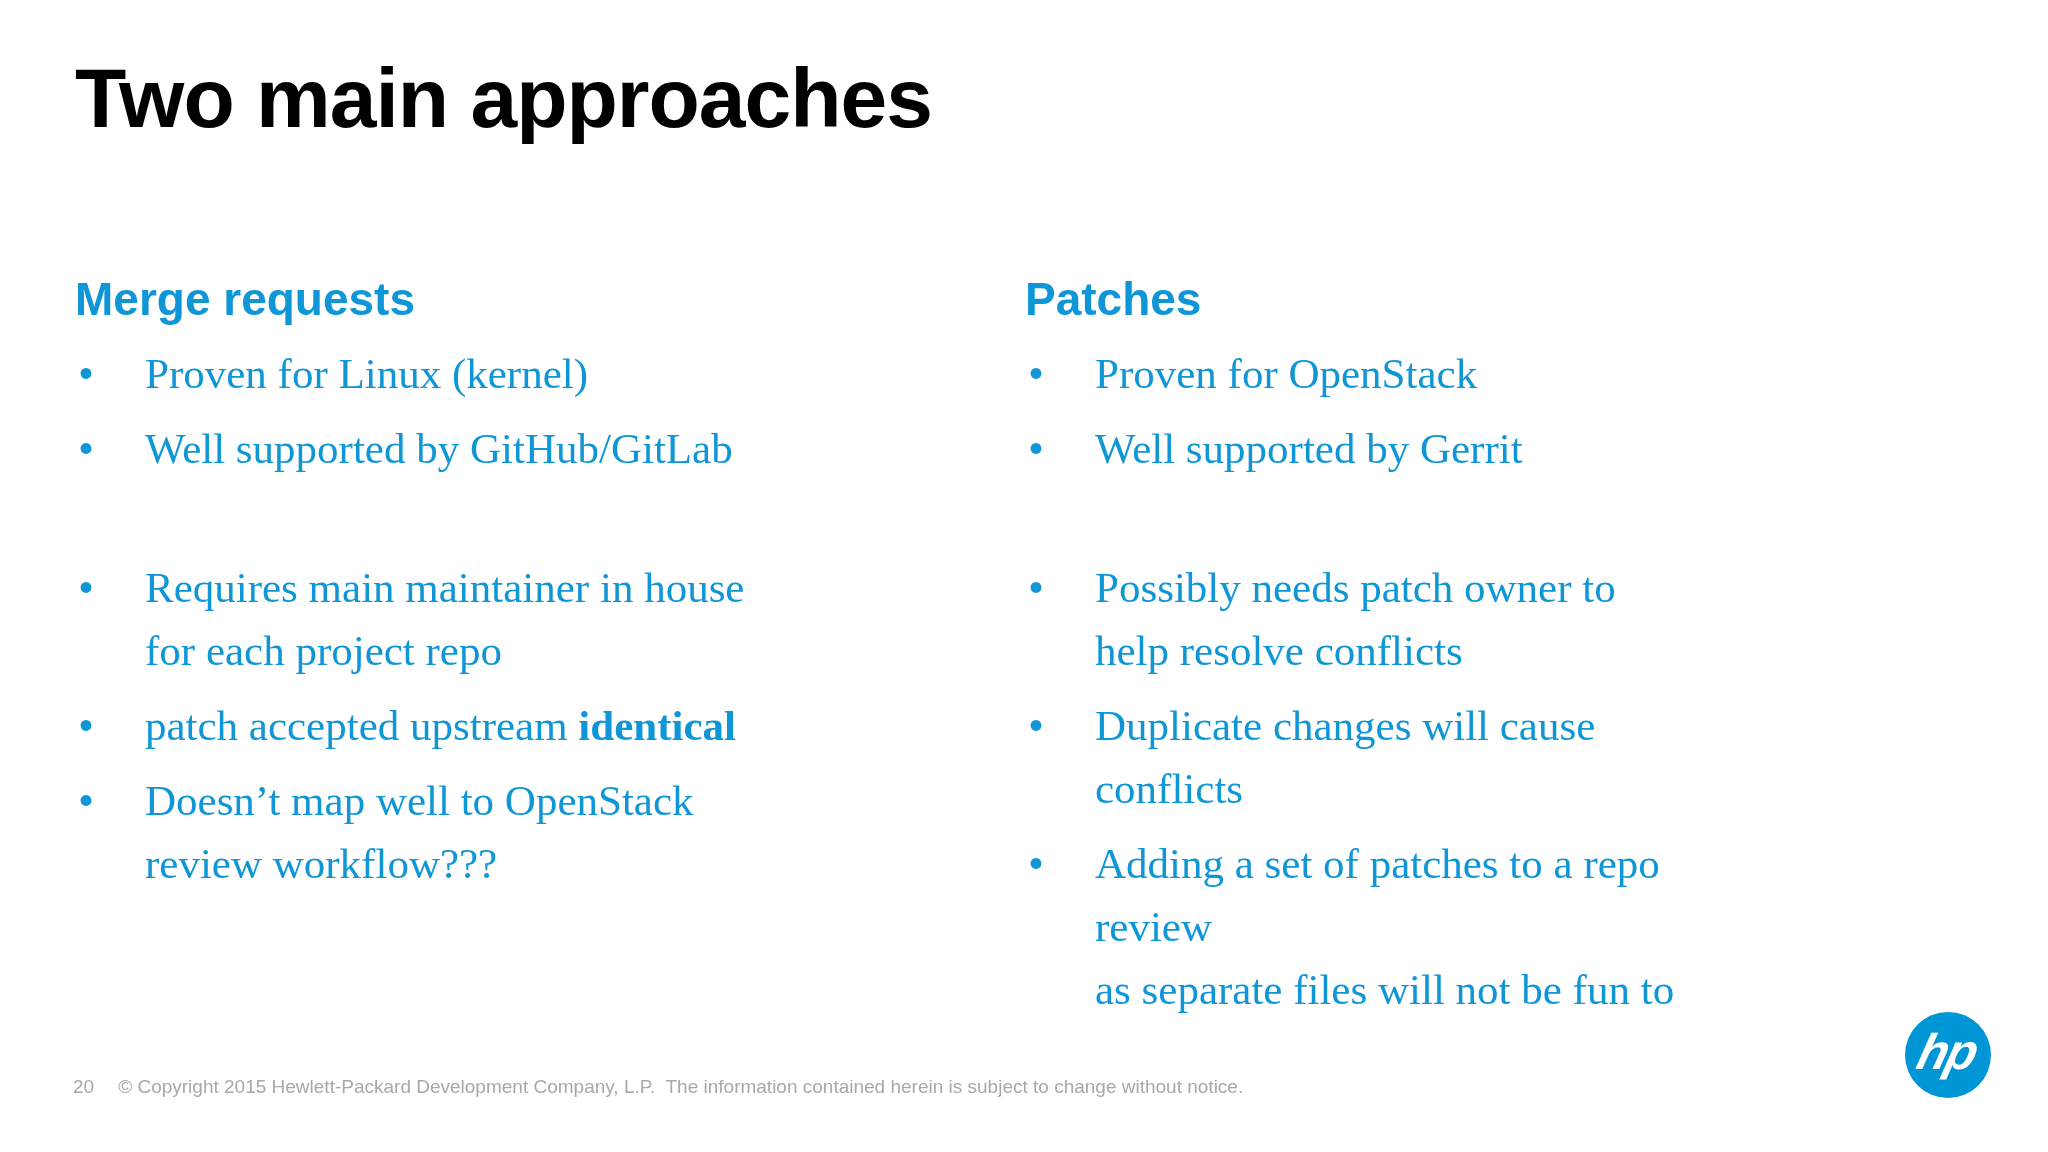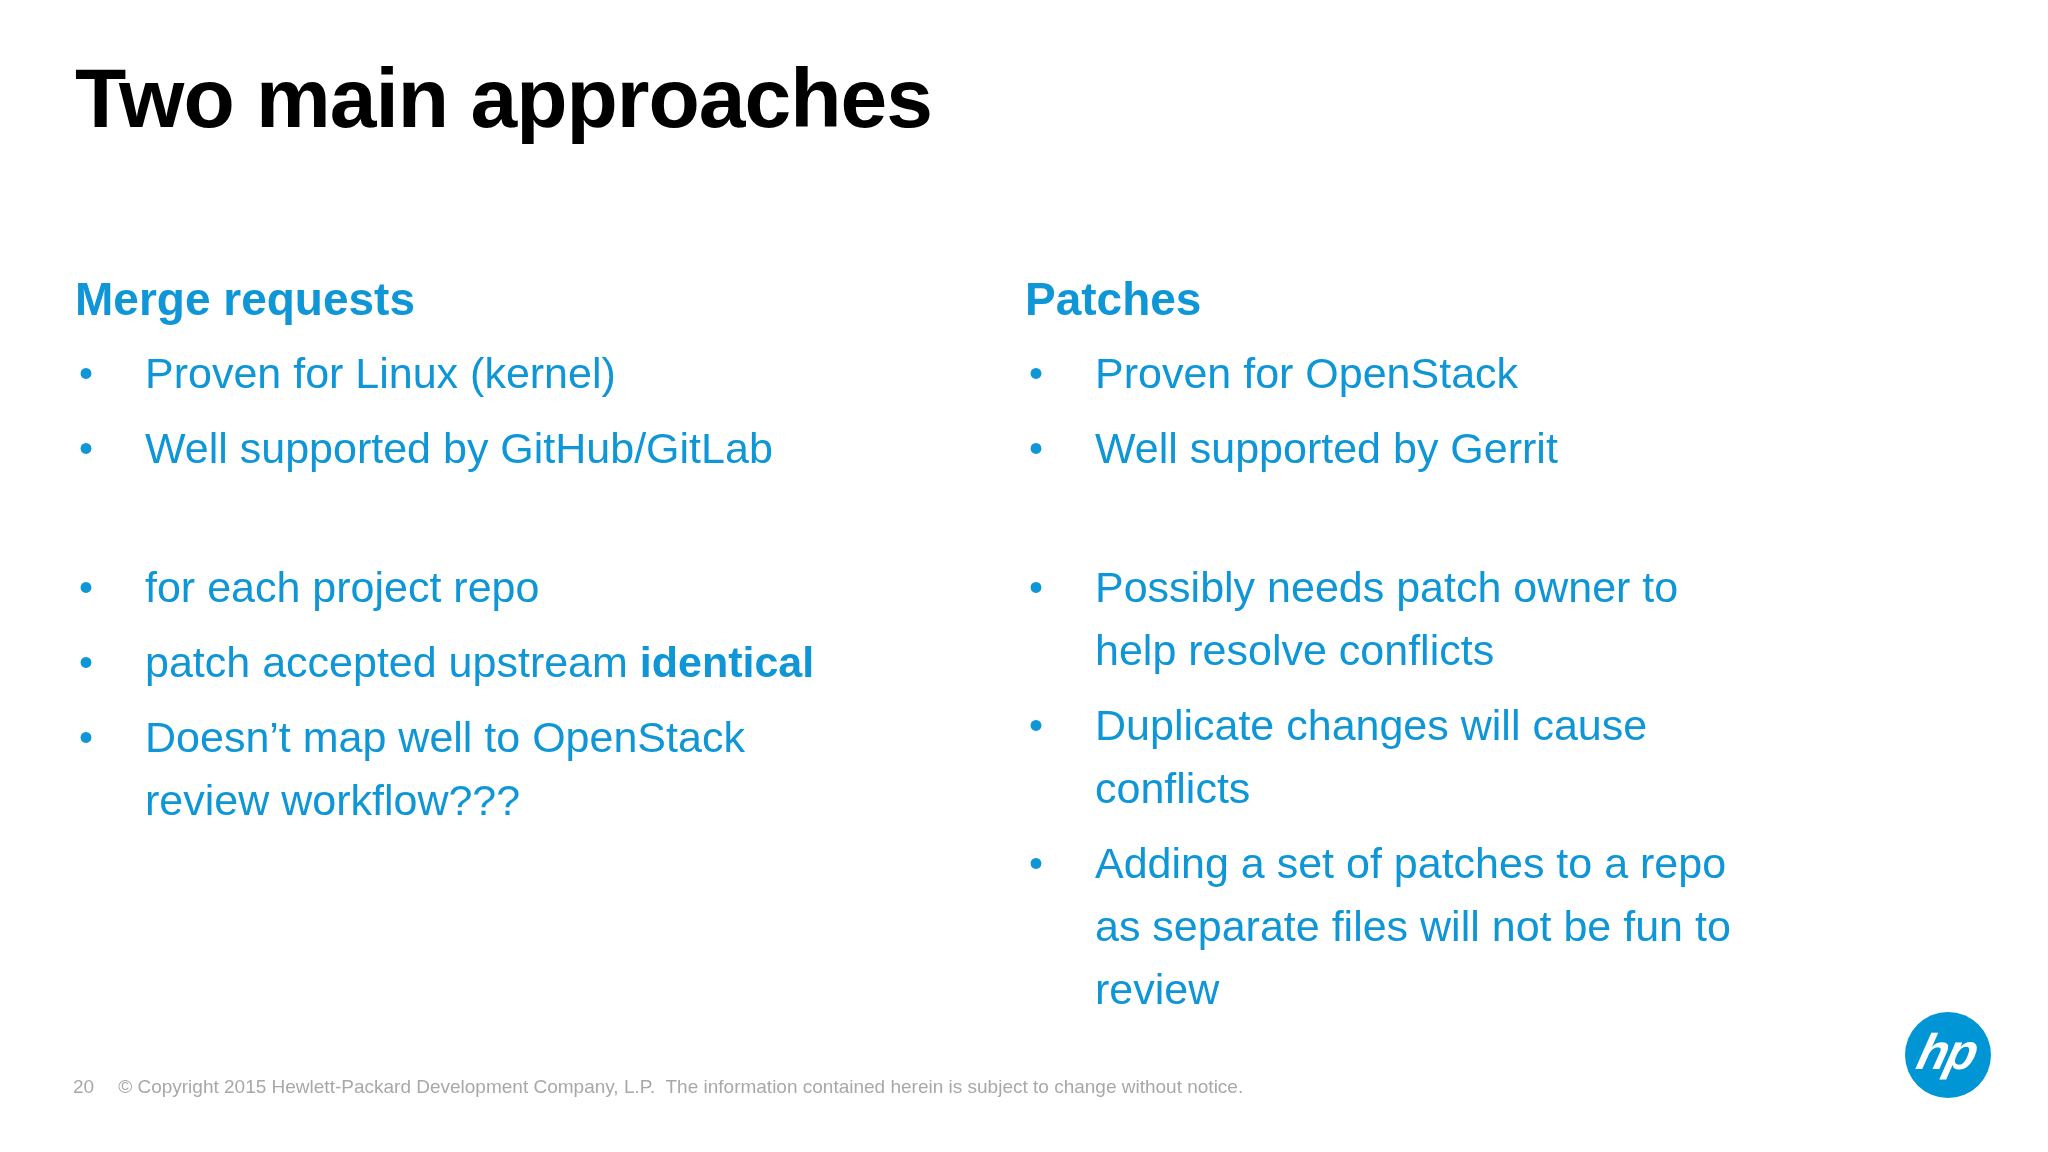"Proven for Linux (kernel)" .bullet-text { font-family: none -> Liberation Serif, serif }
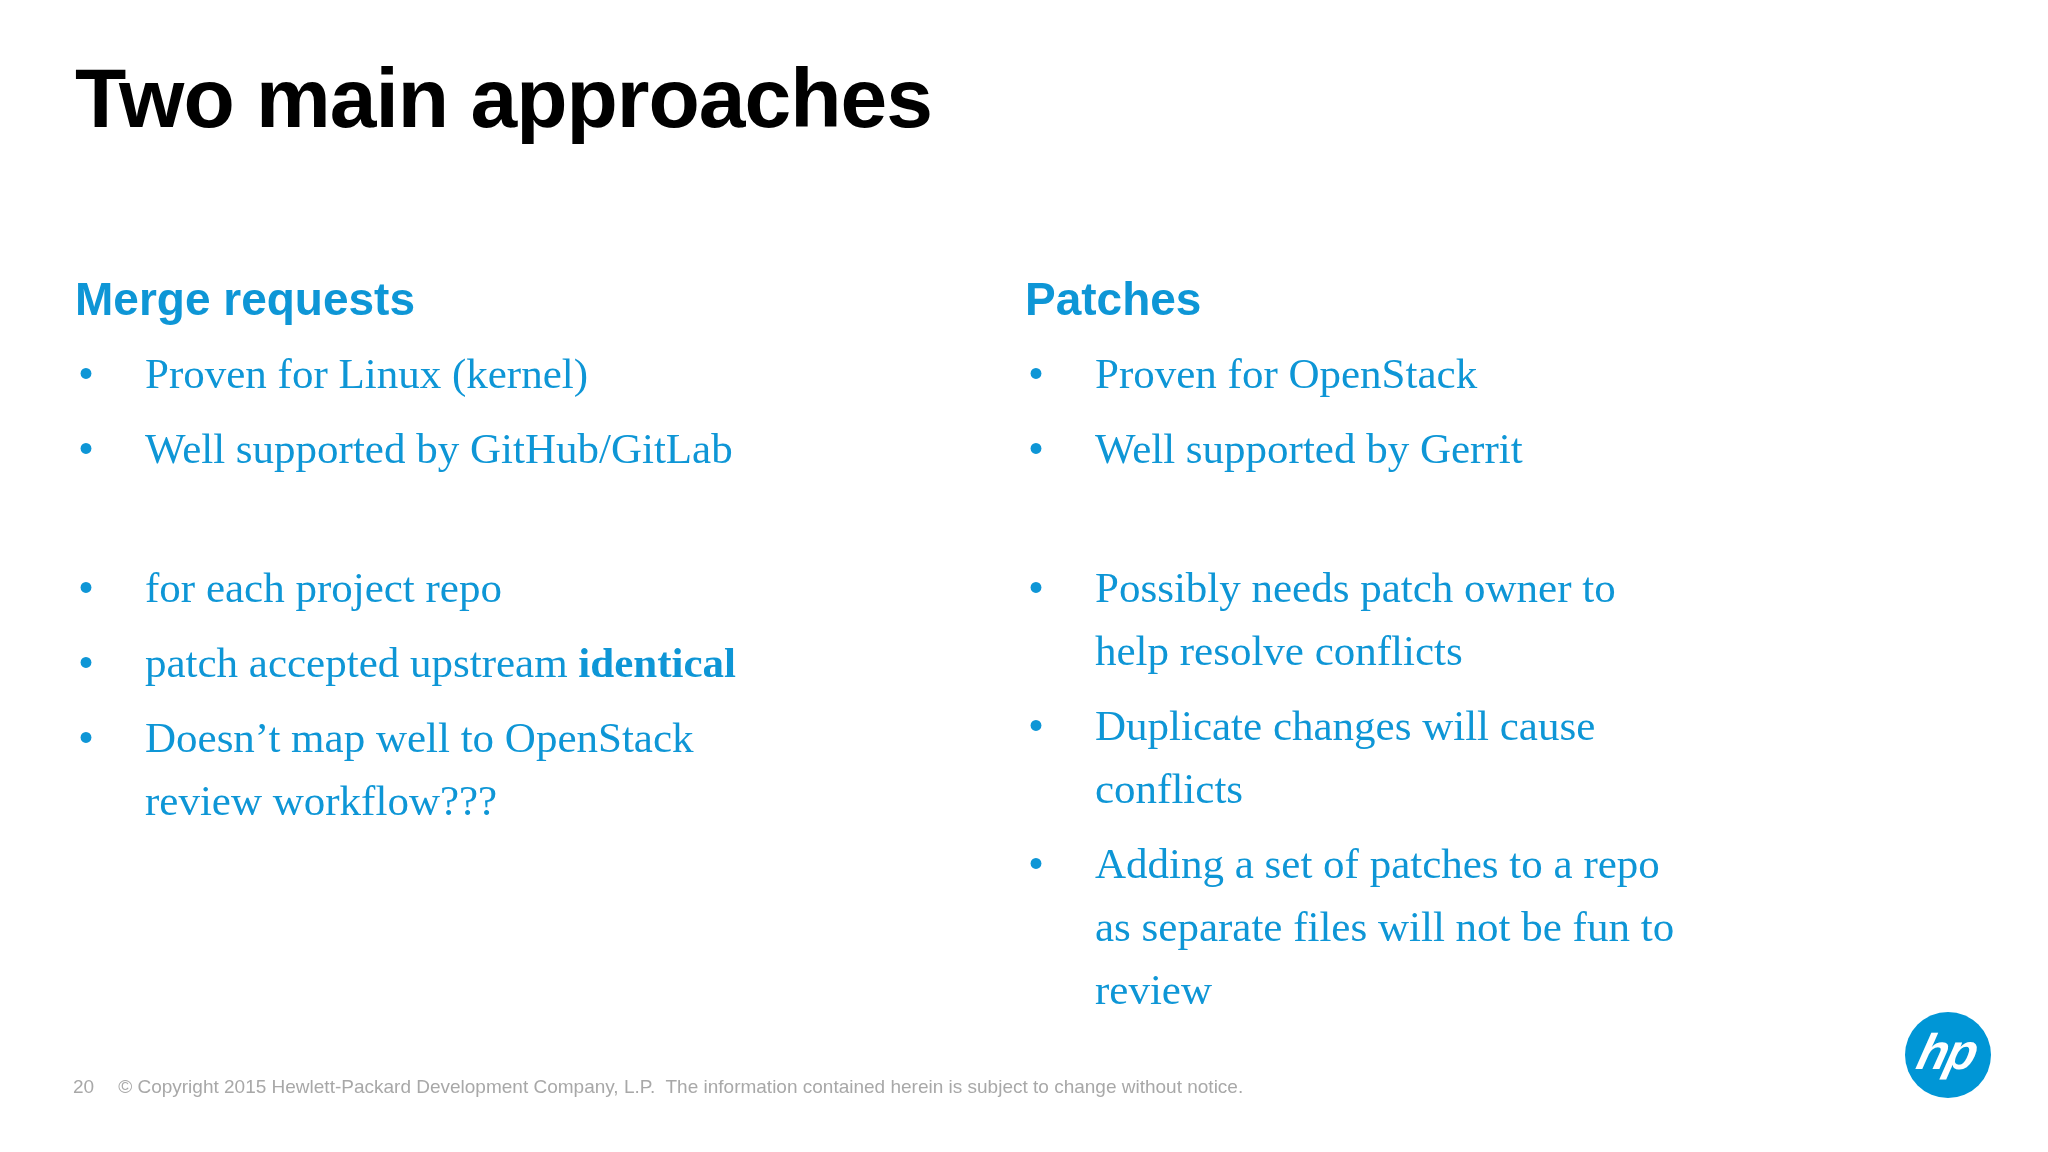"Requires main maintainer in house" span.bl { html: none -> <span>Requires main maintainer in house</span> }
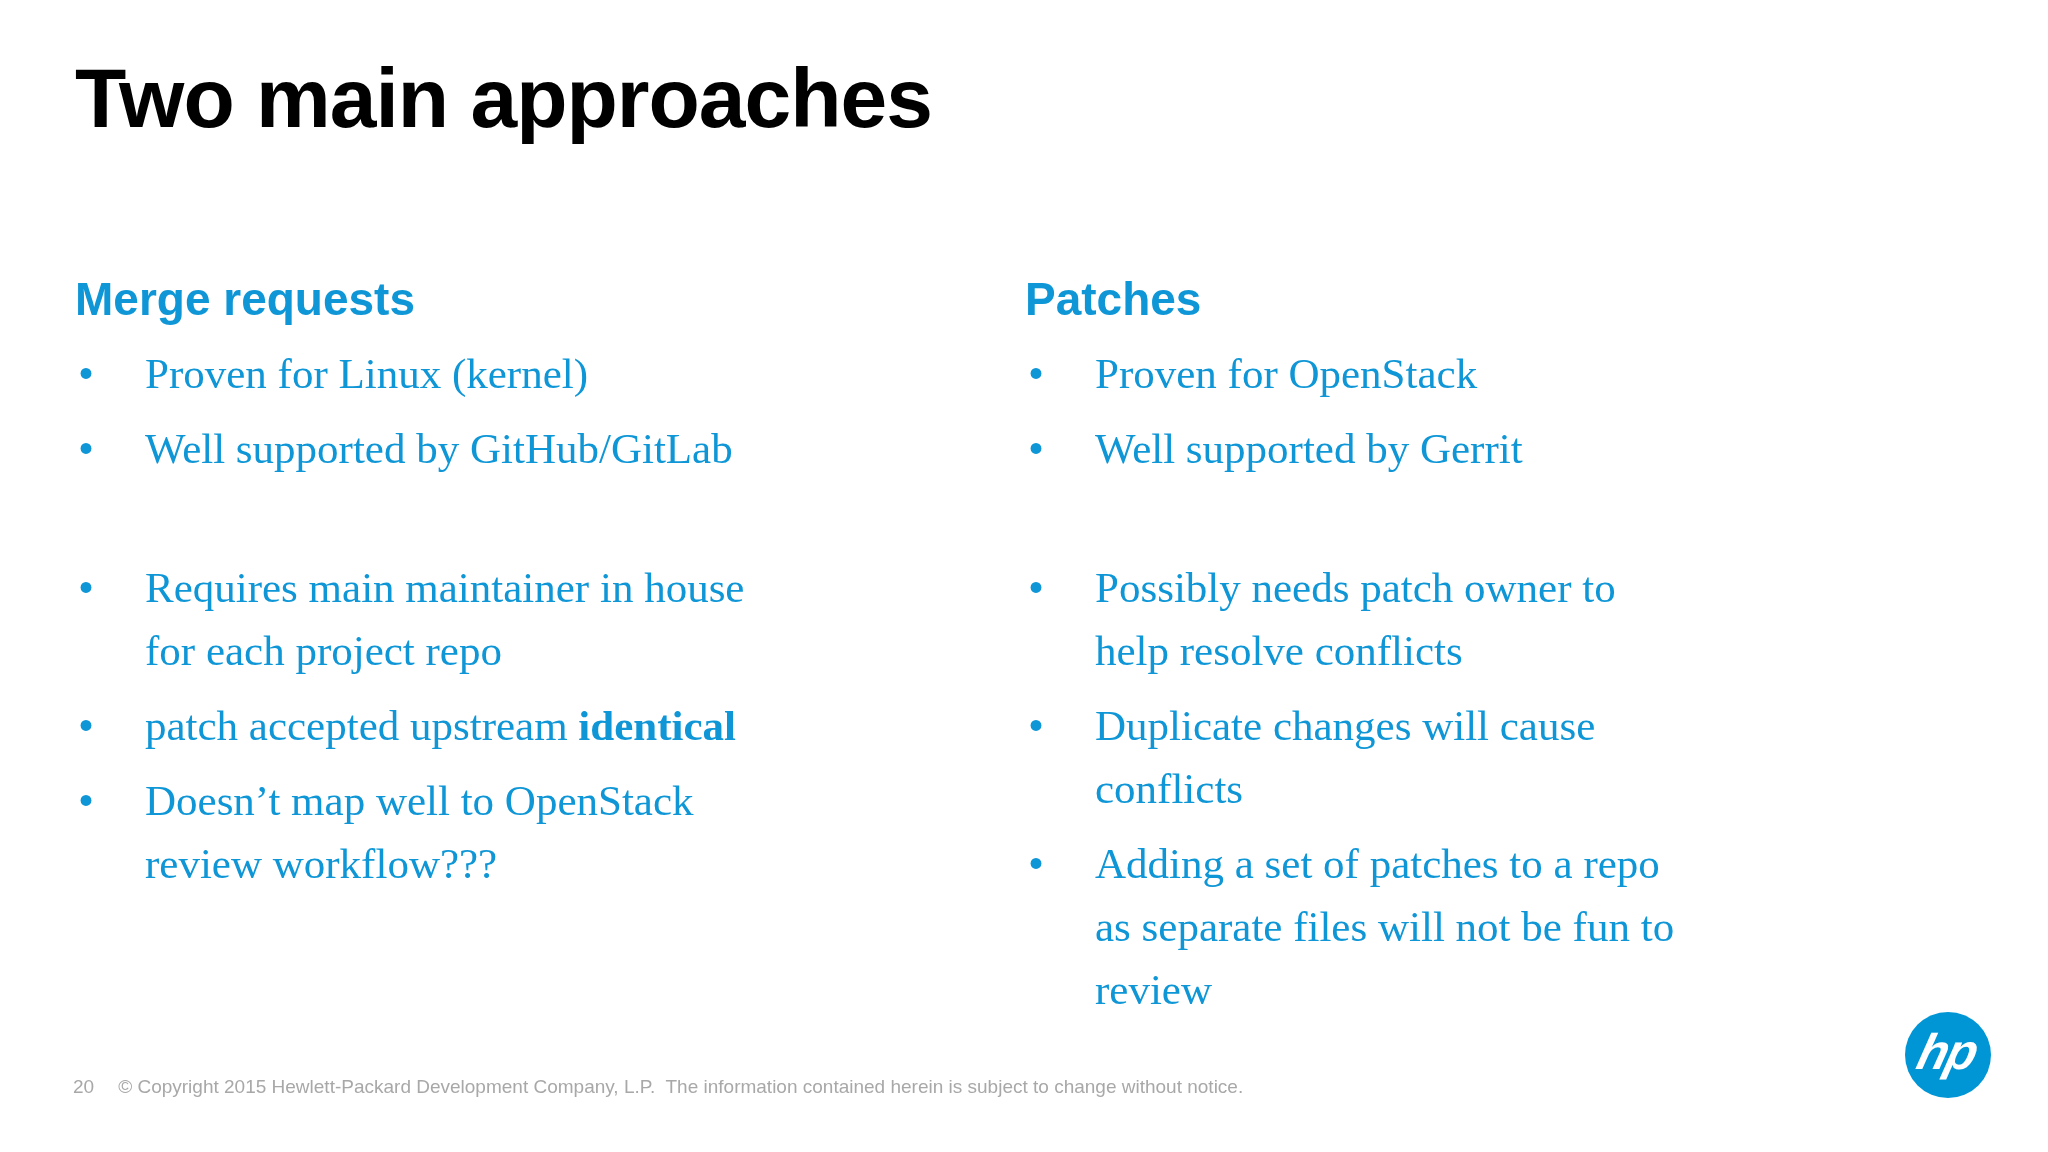"as separate files will not" span.bl { order: before "review" -> after "review" }
